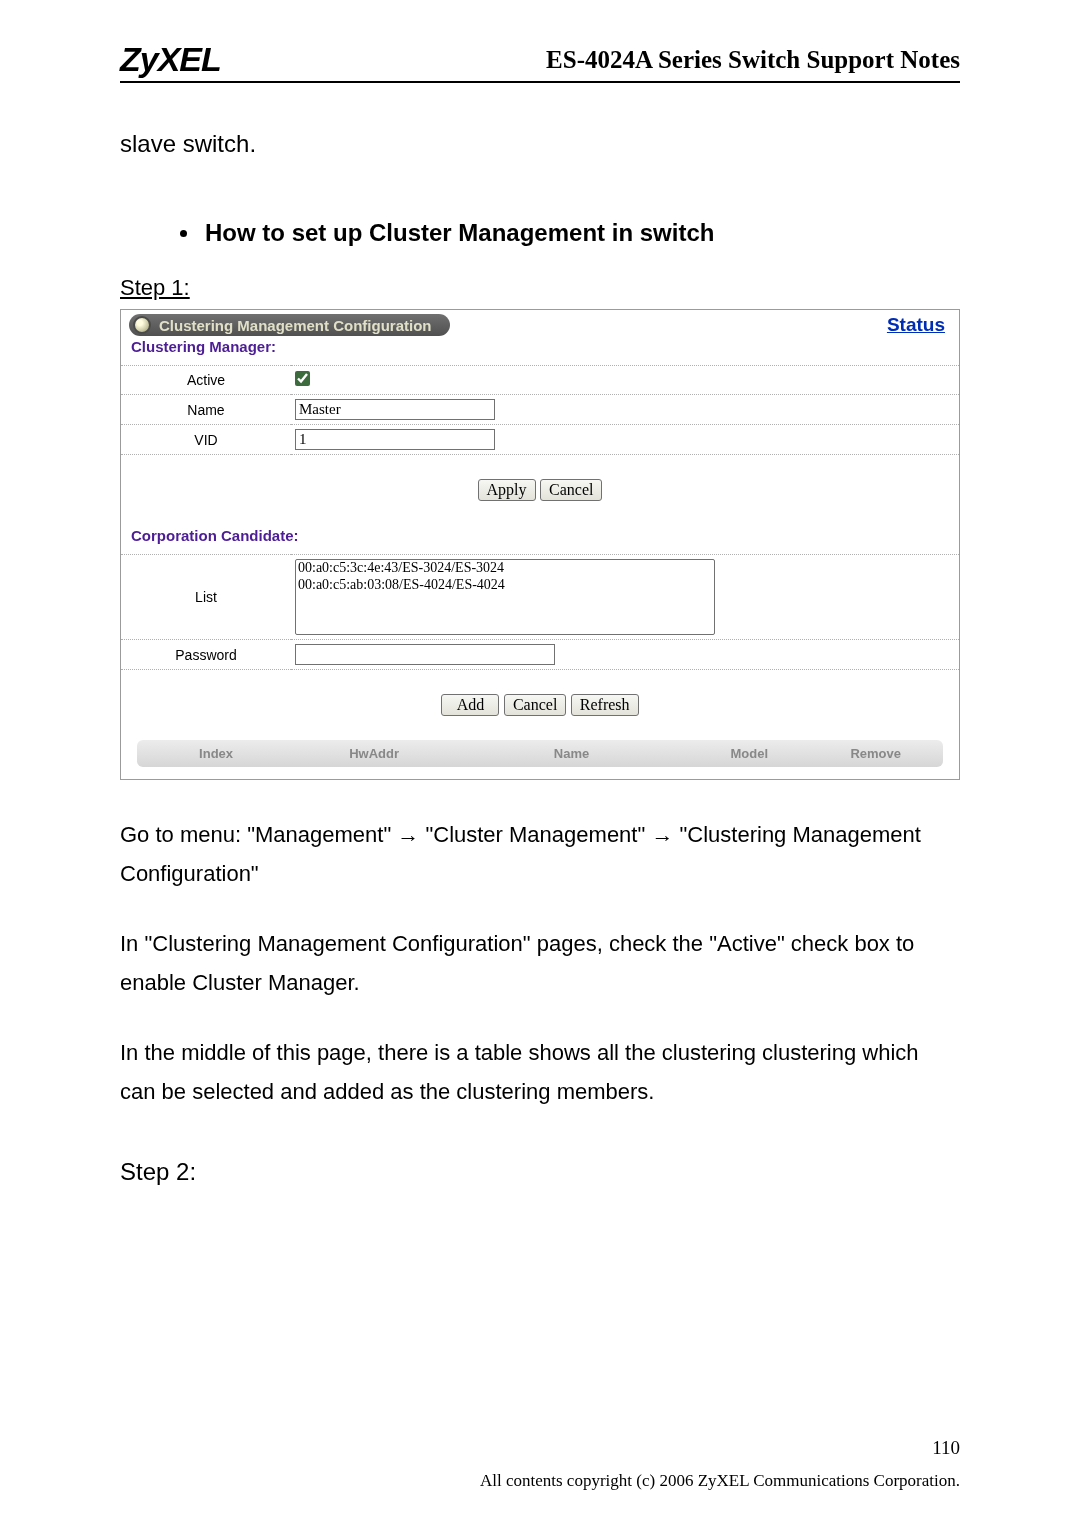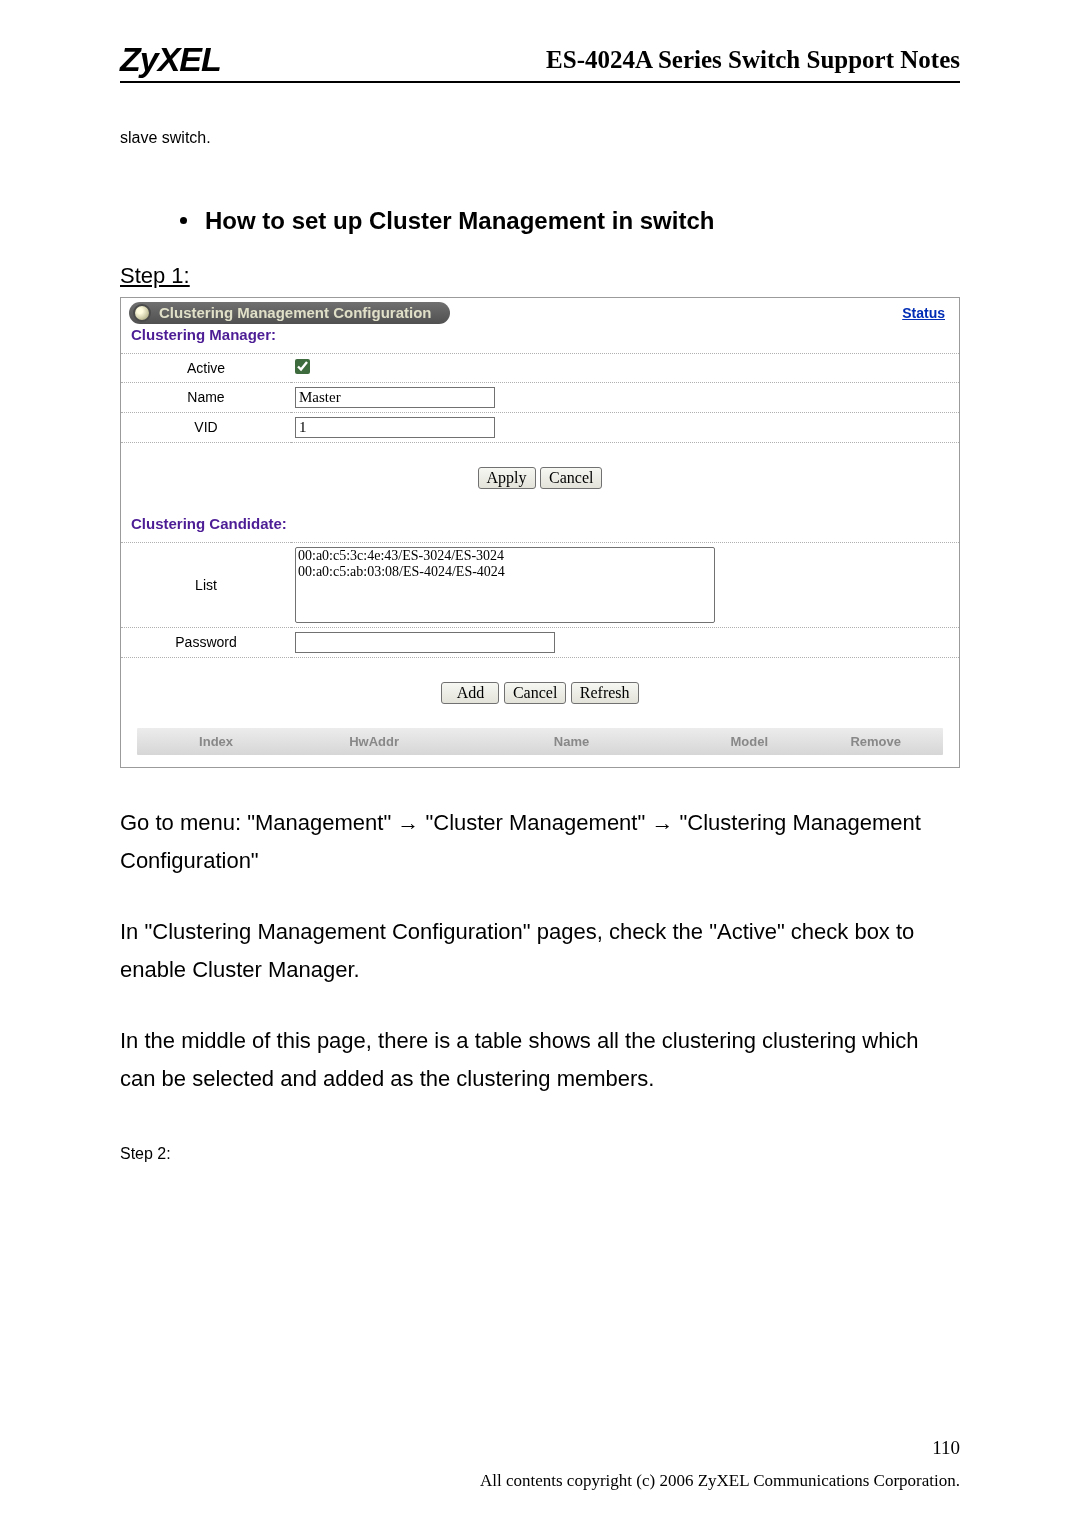"slave switch." .body-text { font-size: 16px -> 24px }
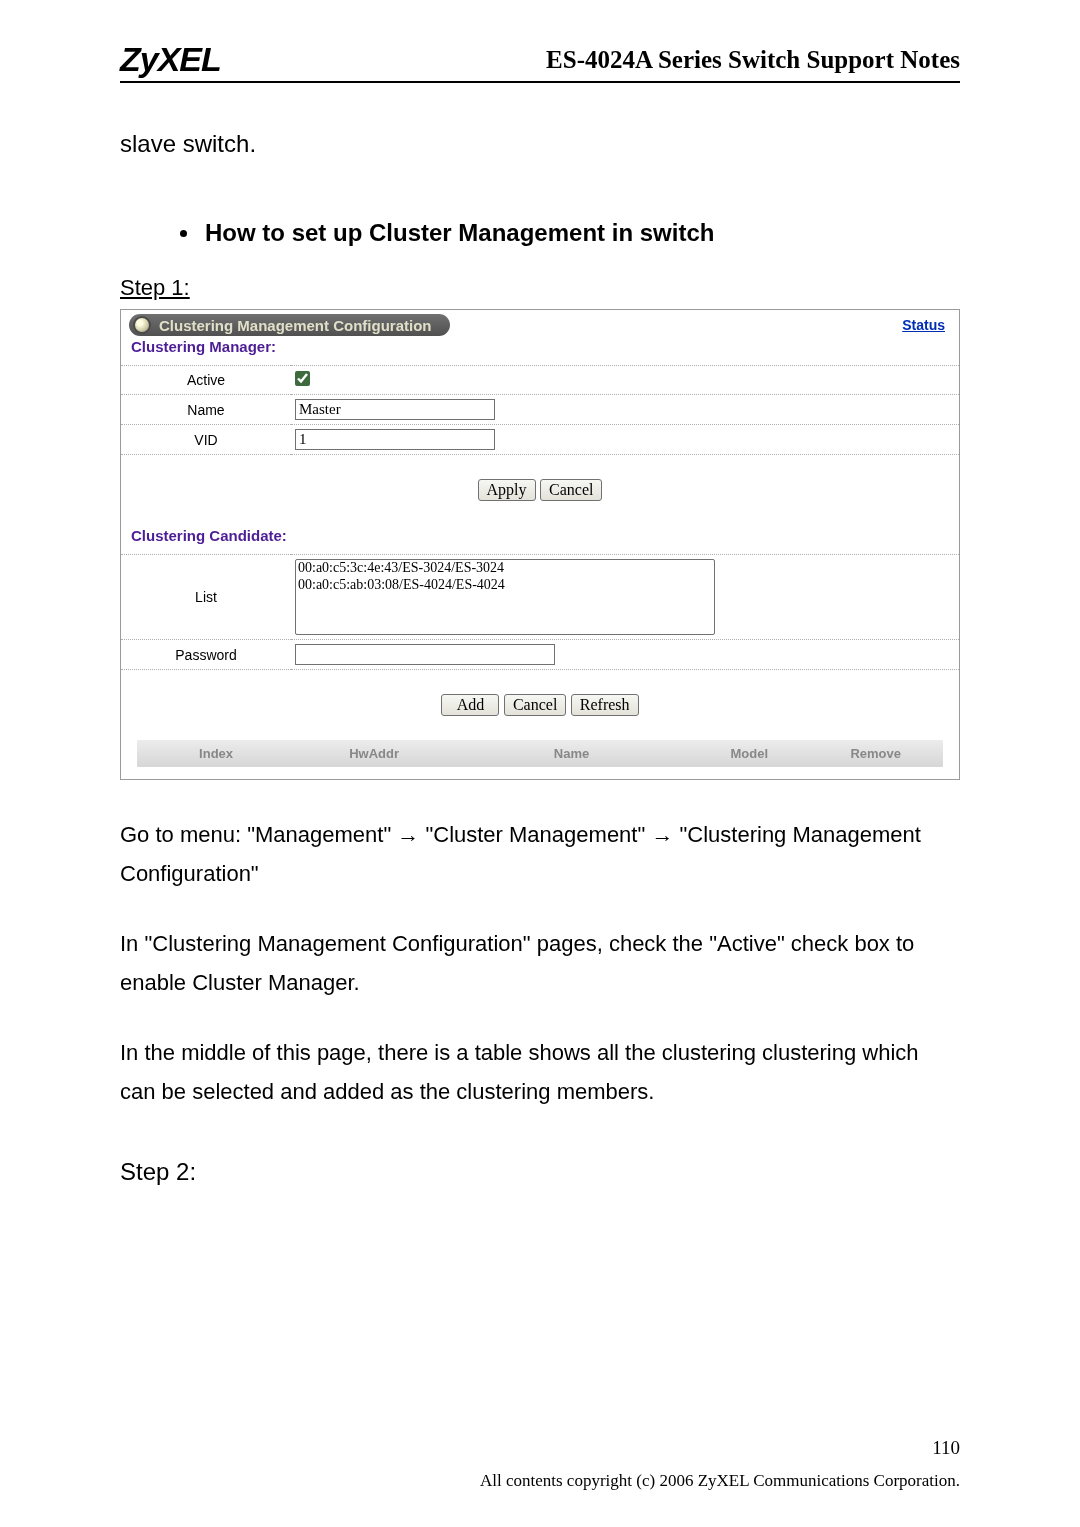"Clustering Management Configuration" .panel-header { align-items: center -> flex-end }
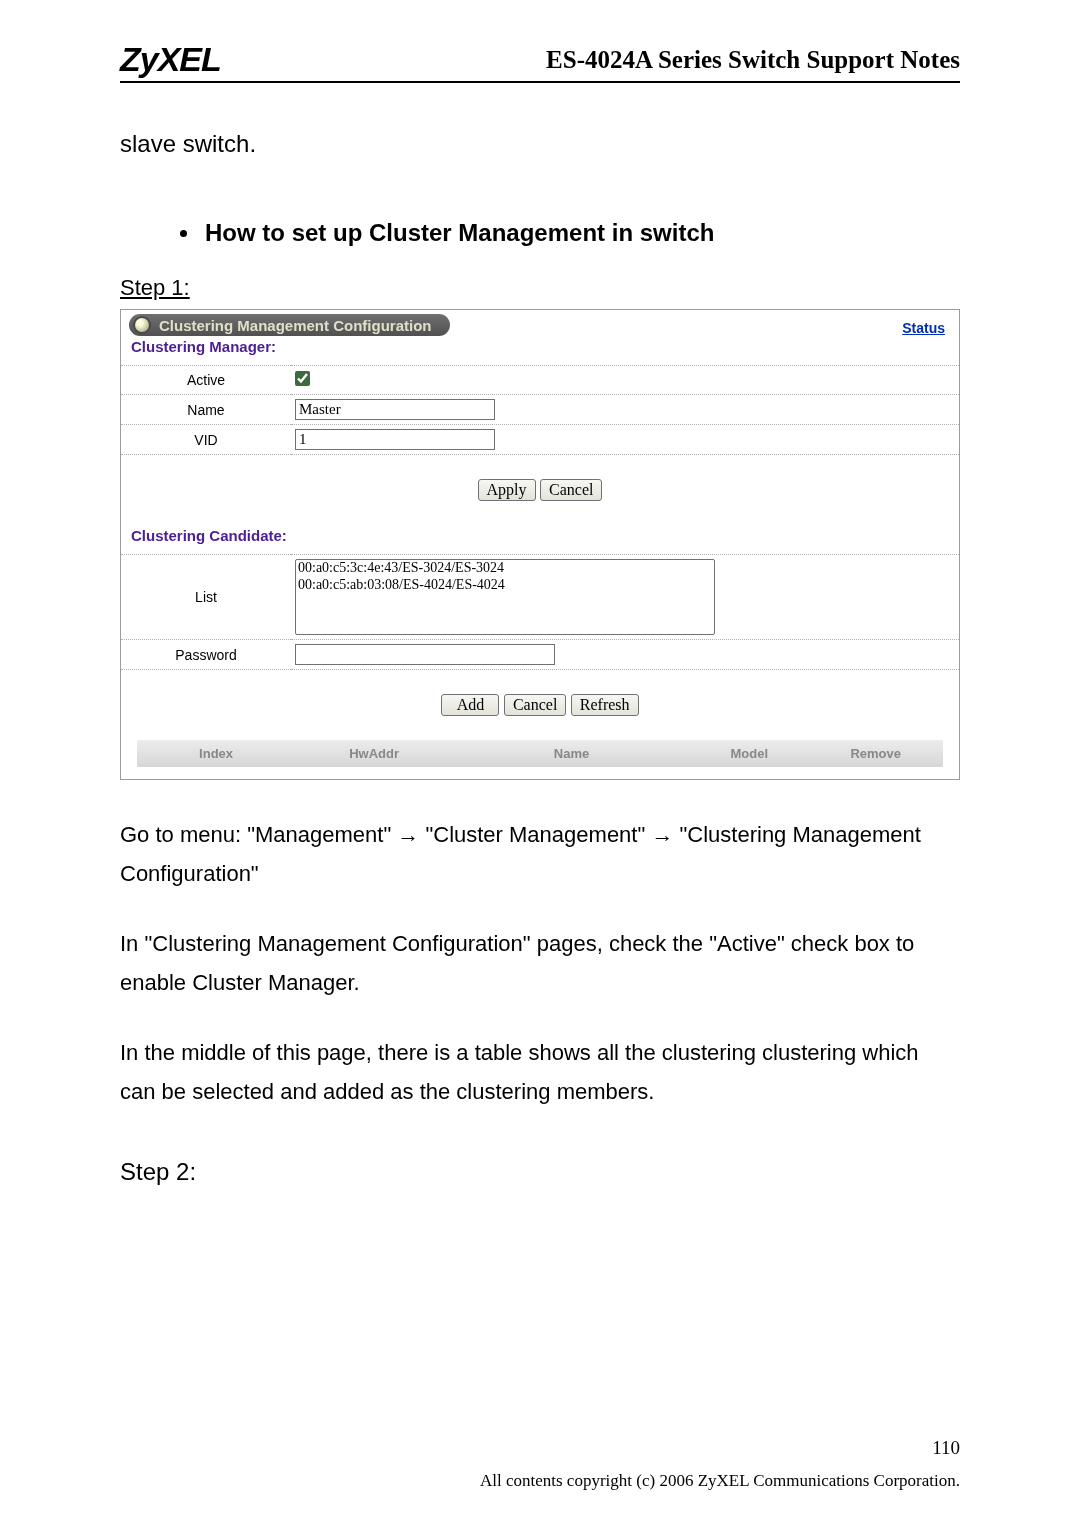"Status" .status-link { font-size: 14px -> 19px }
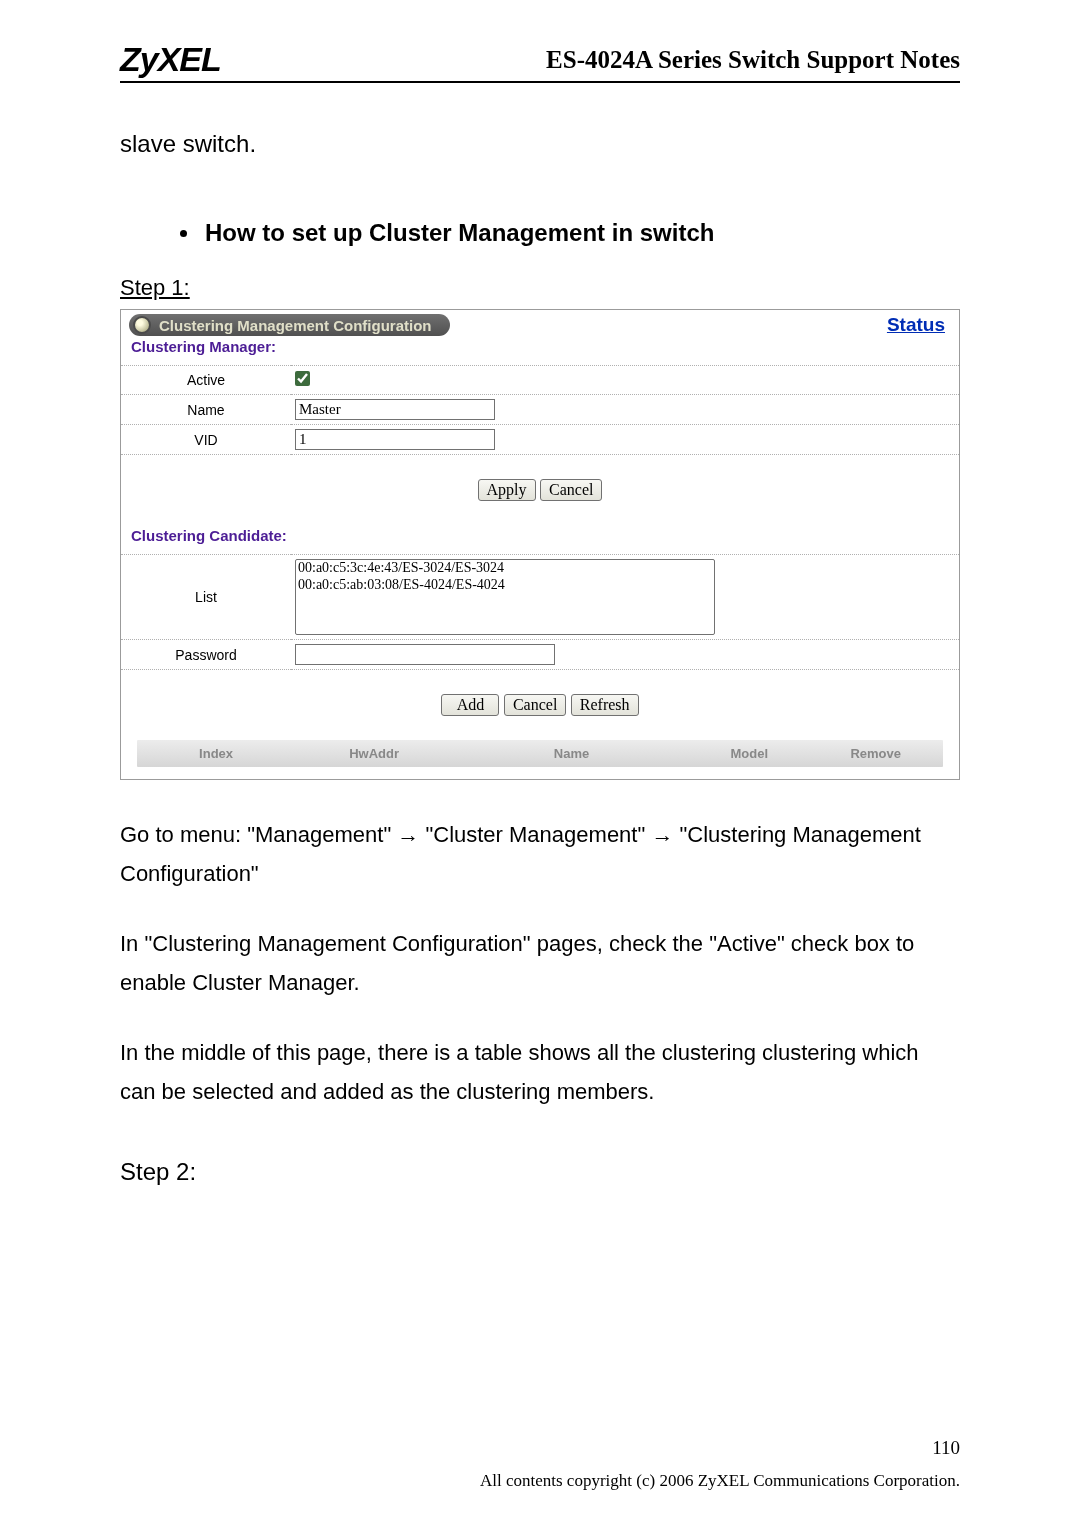"Clustering Candidate:" div.subheading { text: Clustering -> Corporation }
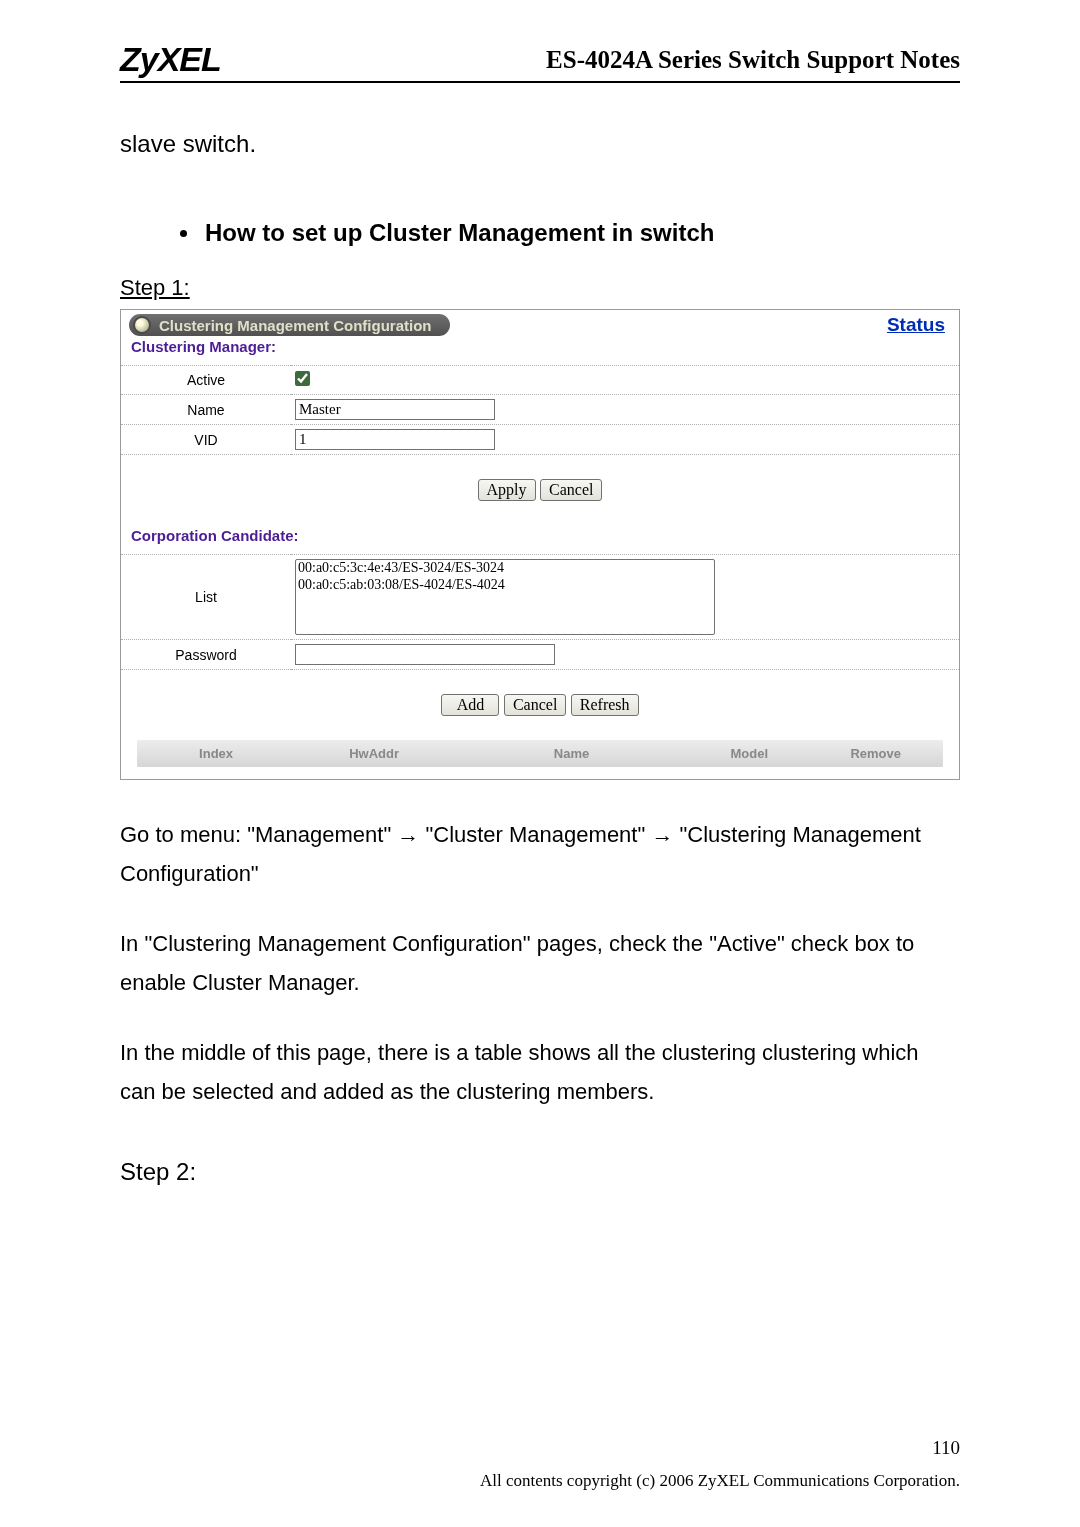"Index" .members-header { border-radius: 1px -> 6px }
